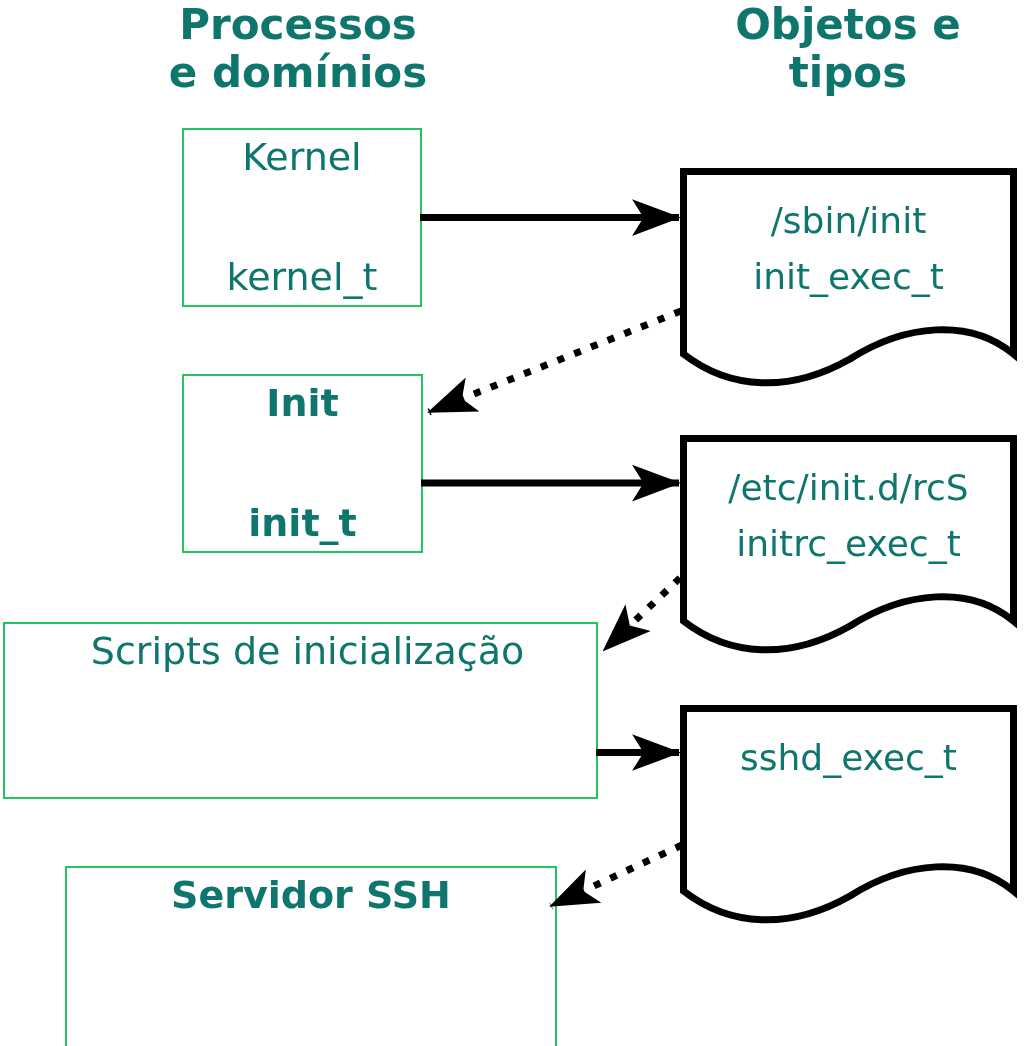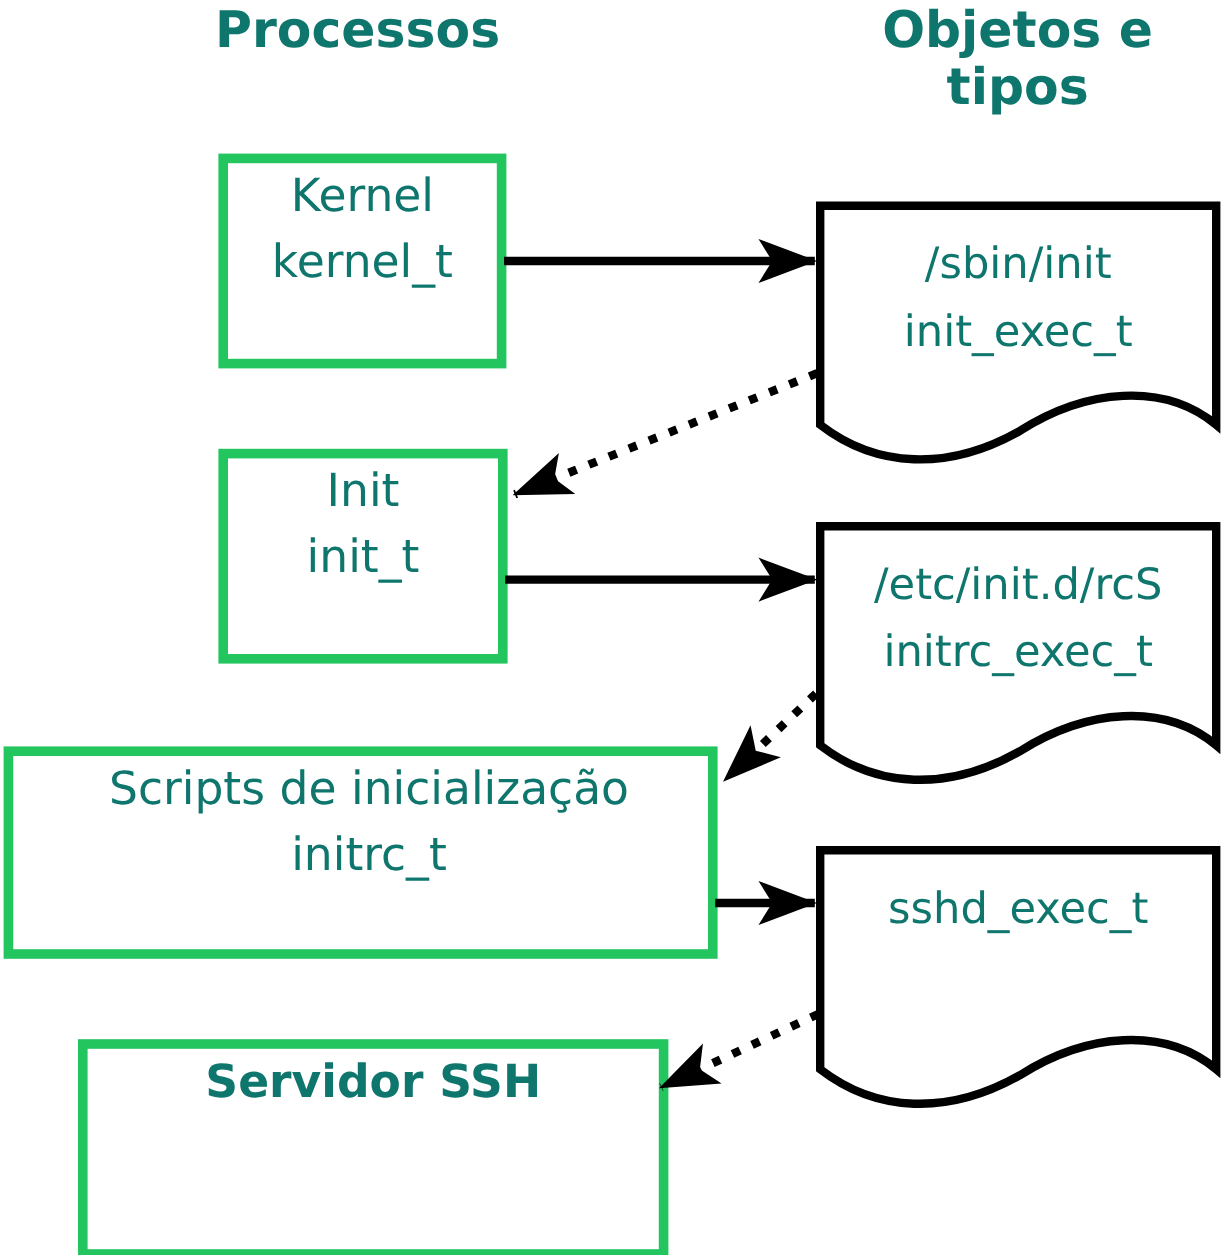"e domínios" div { html: none -> <div>e domínios</div> }
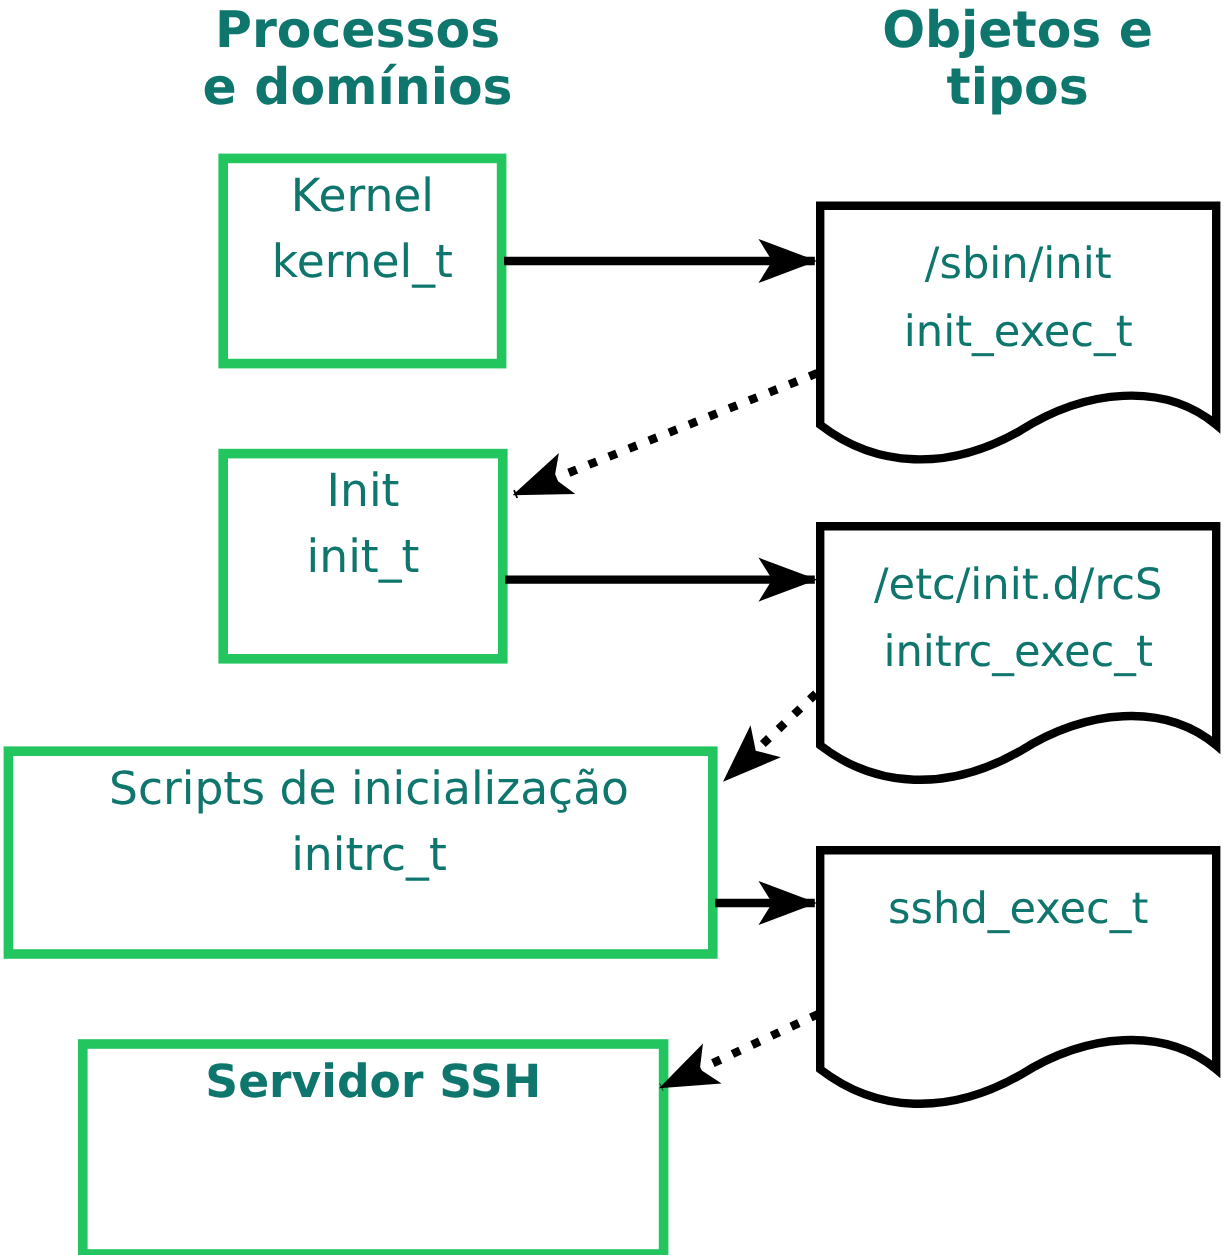"Kernel" .pbox { border: 8px solid #22c55e -> 2px solid #22c55e; justify-content: flex-start -> space-between }
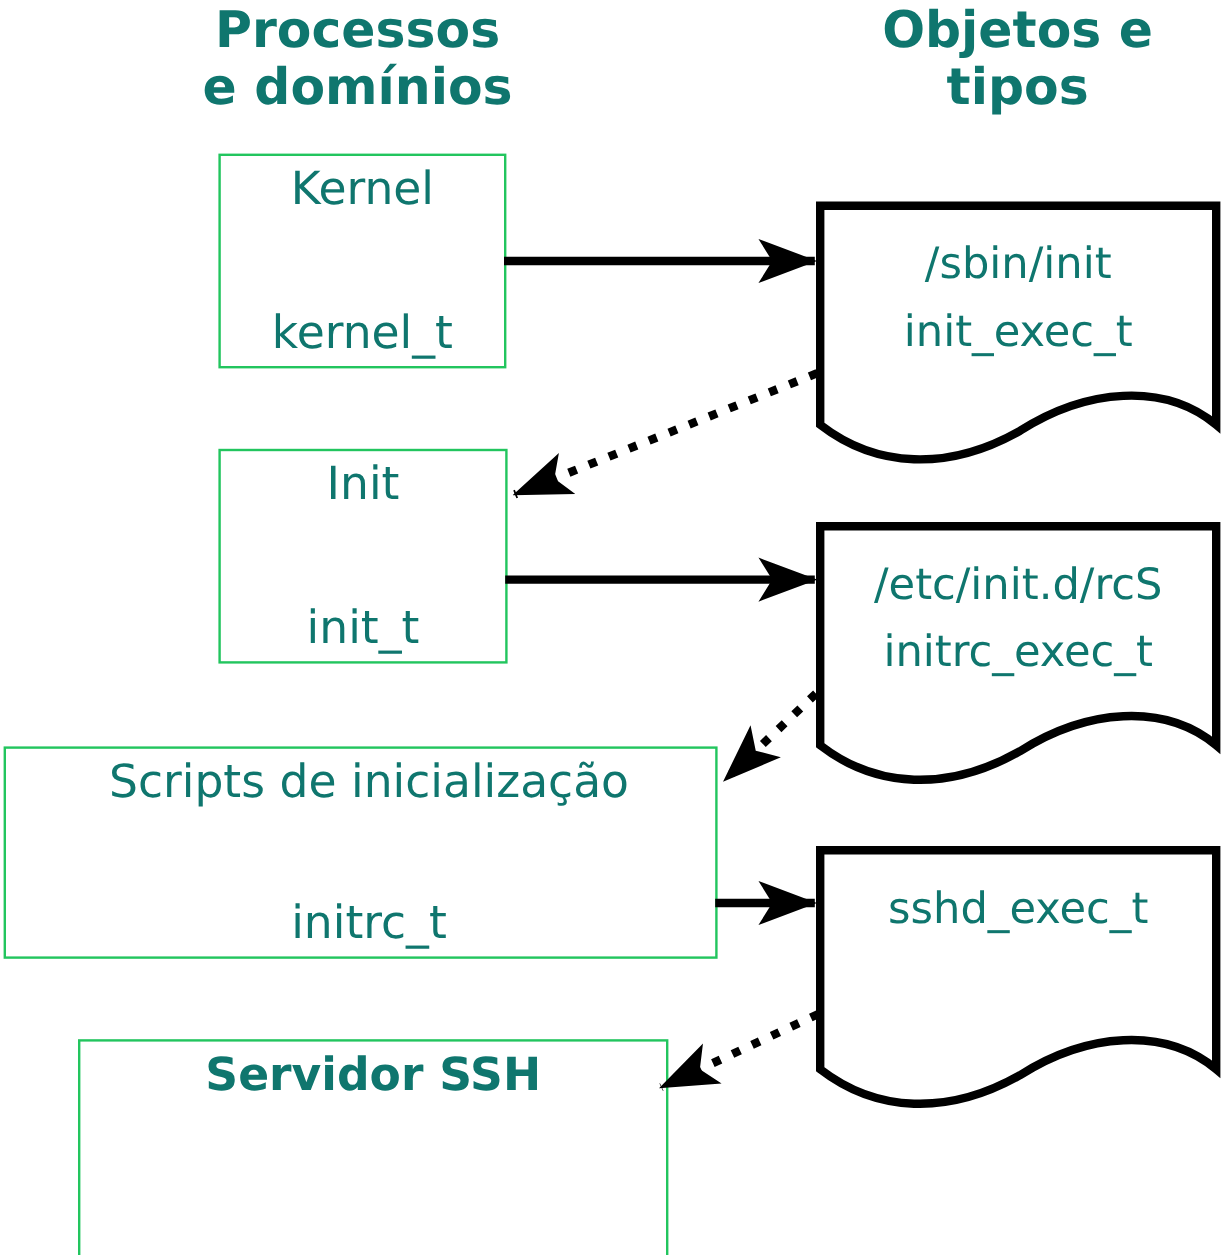"Init" #box-init { font-weight: none -> bold }
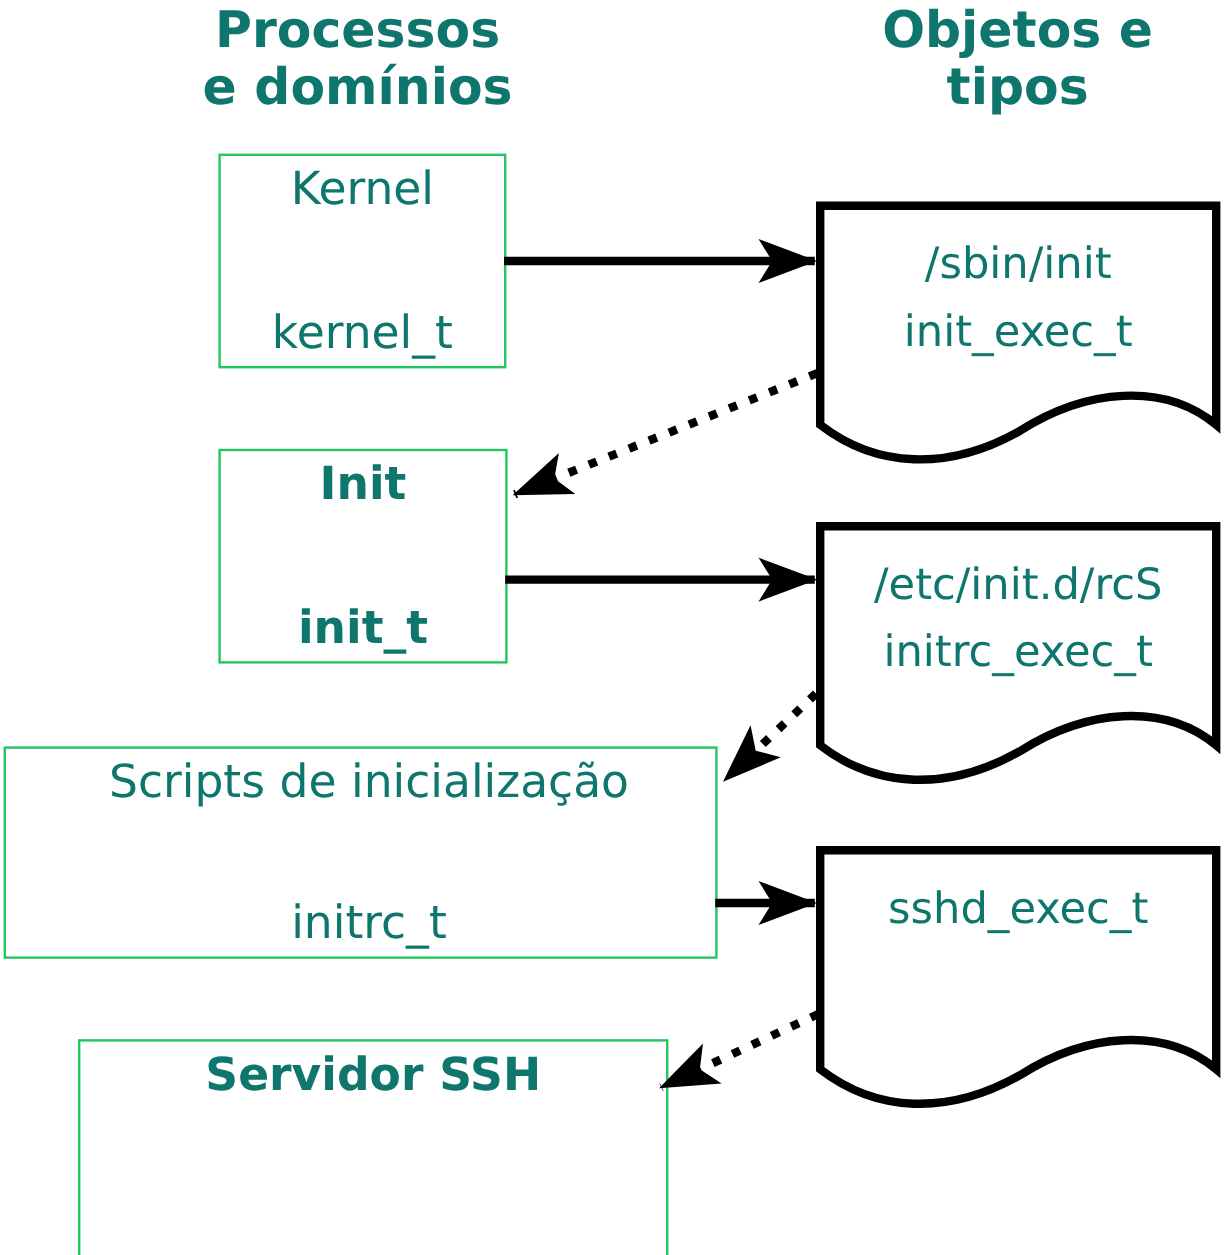"initrc_t" div.line { html: <div>initrc_t</div> -> none }
